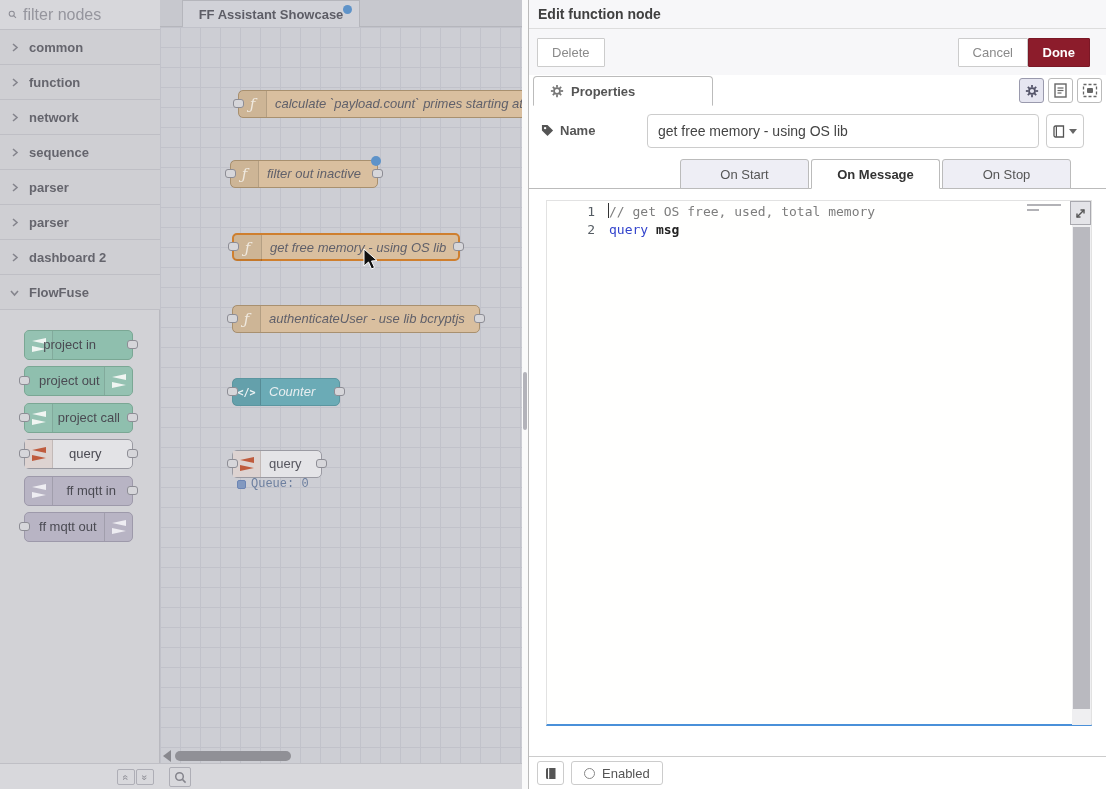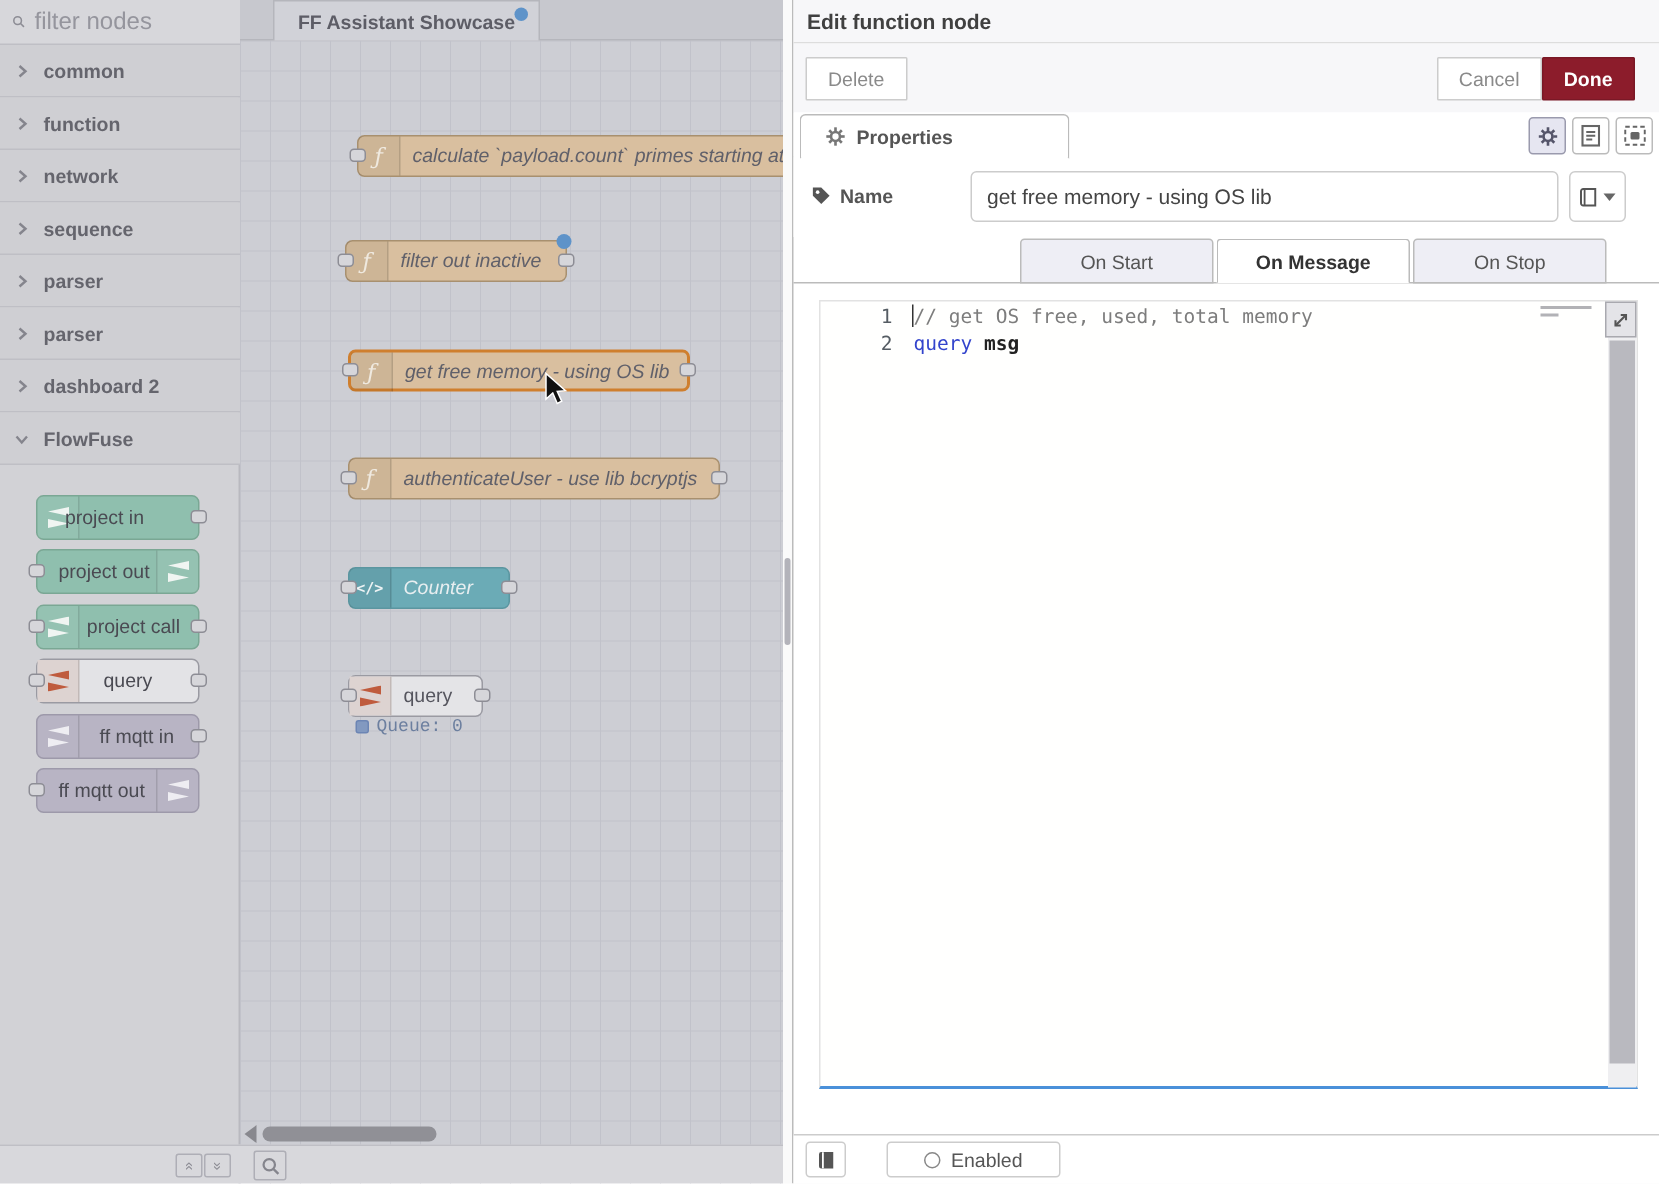"Enabled" #enabled-btn { margin-left: 20px -> none; padding: 0 24px -> 0 12px }
